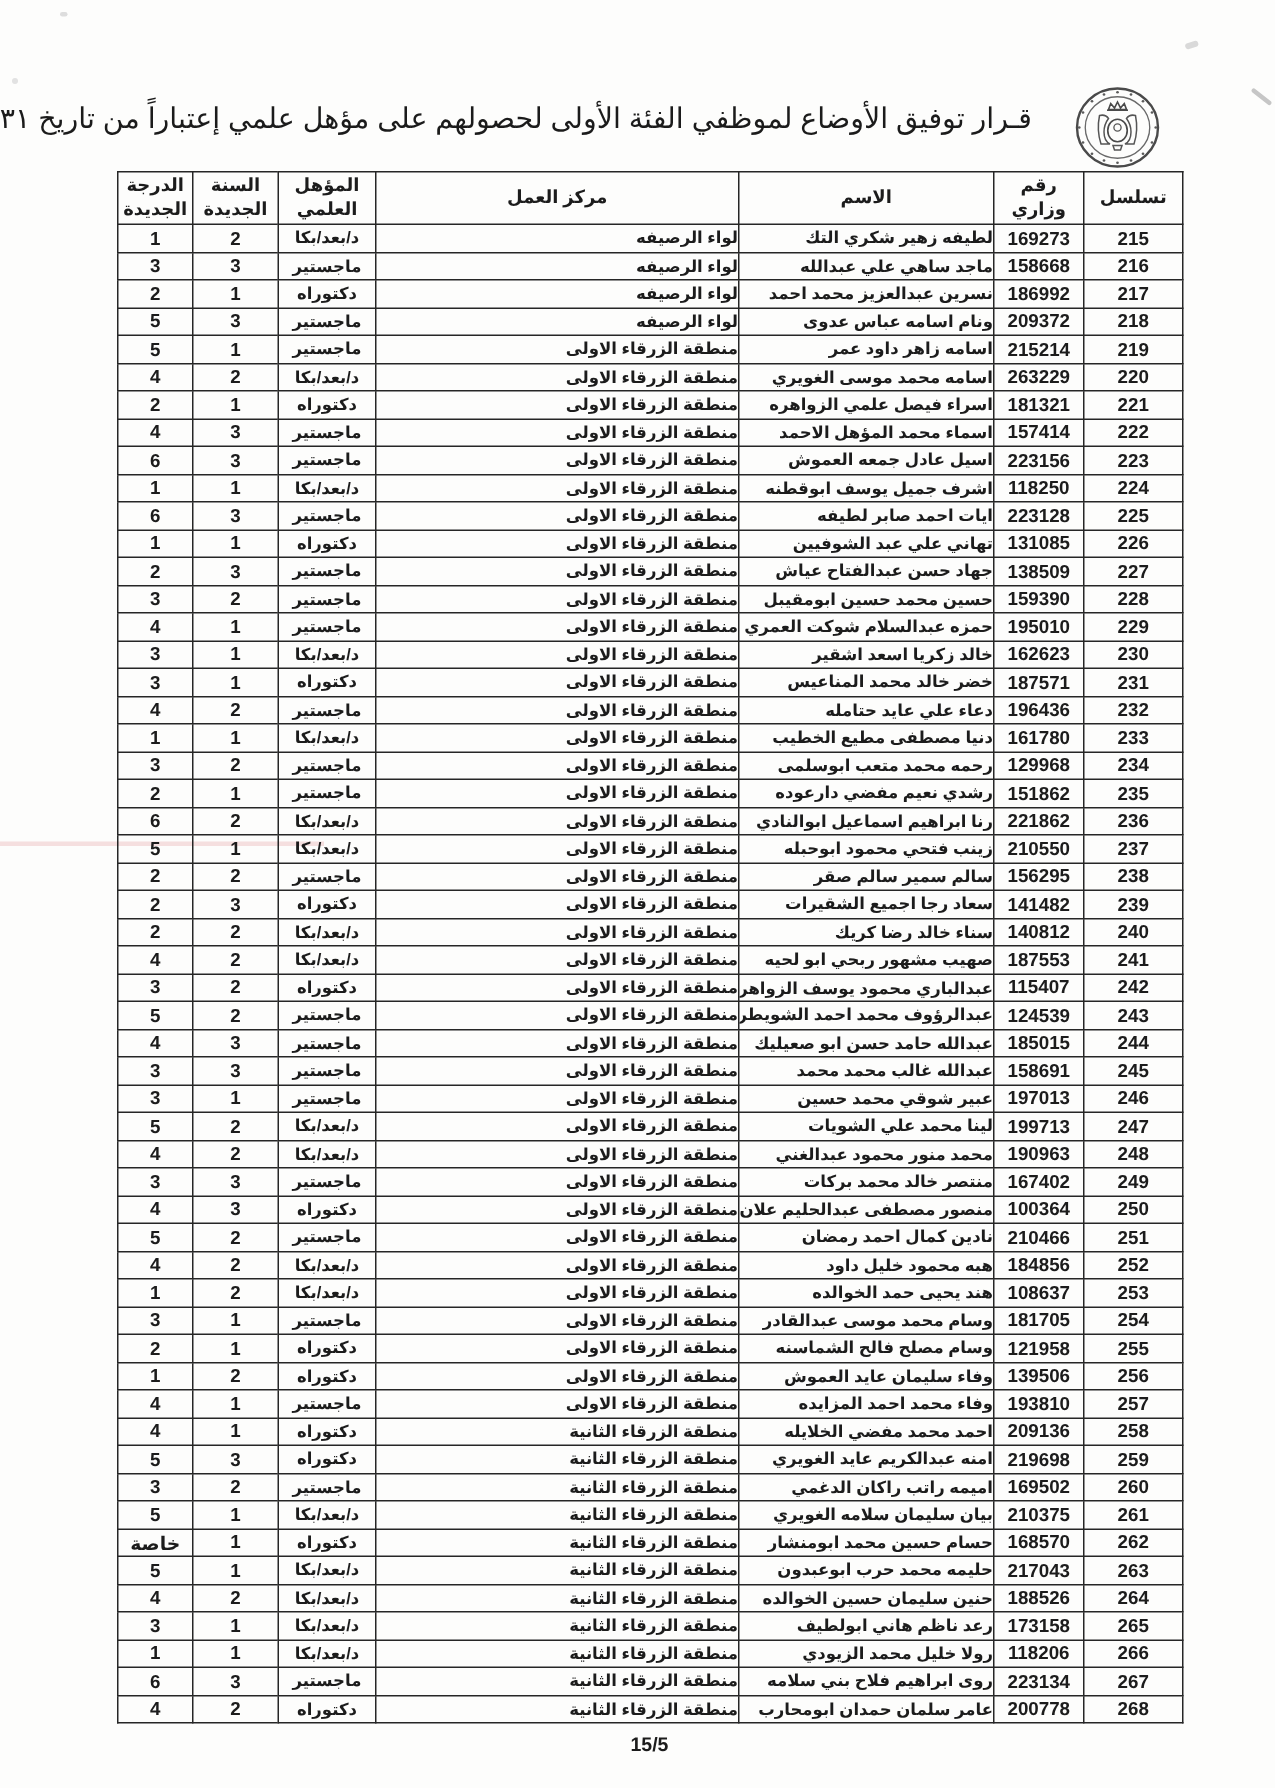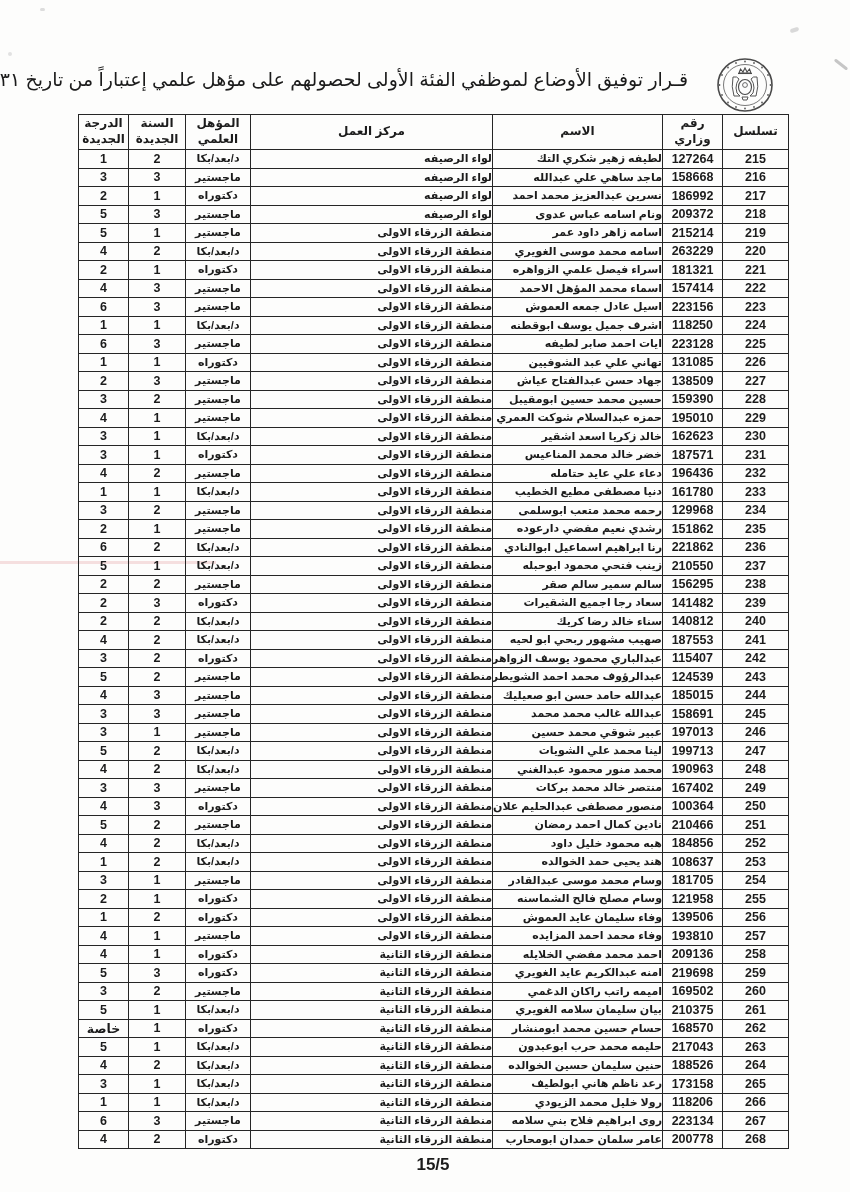"127264" td.c1 { text: 127264 -> 169273 }
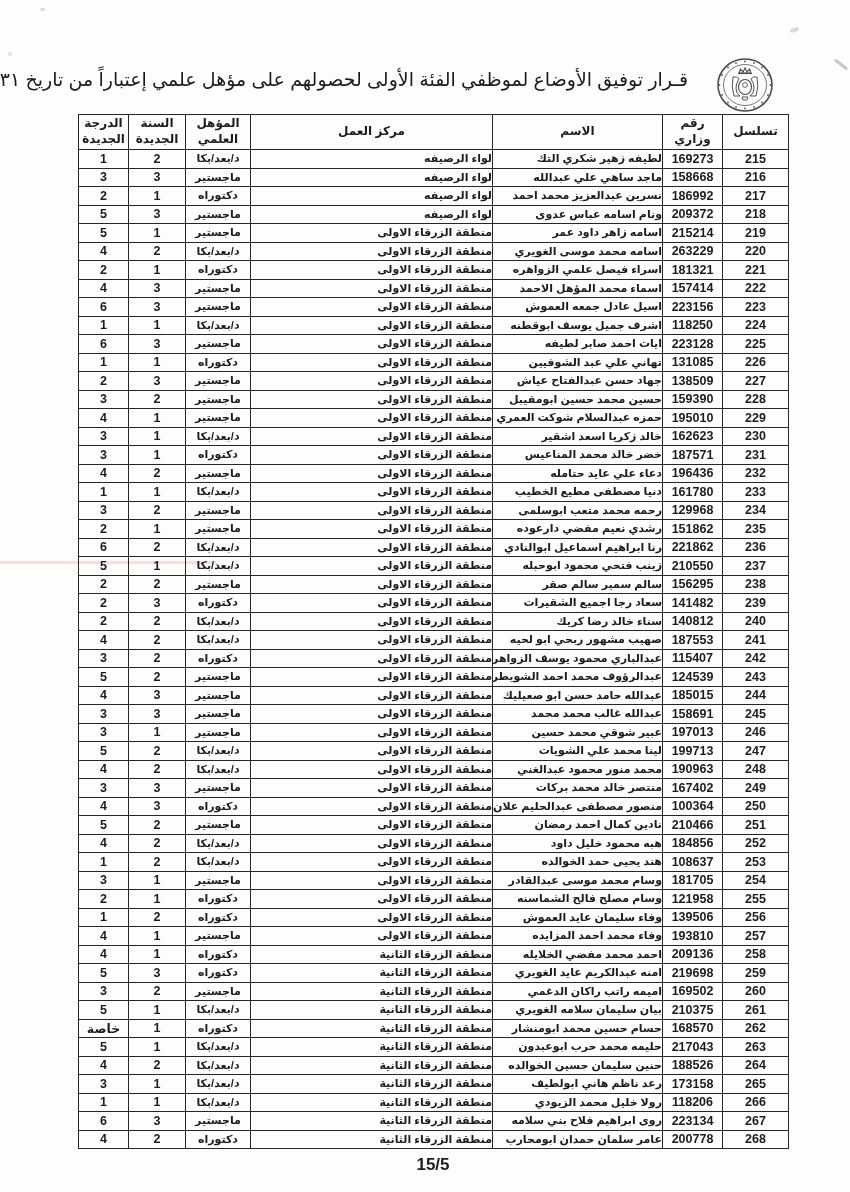"15/5" .page-number { font-size: 17px -> 13px }
